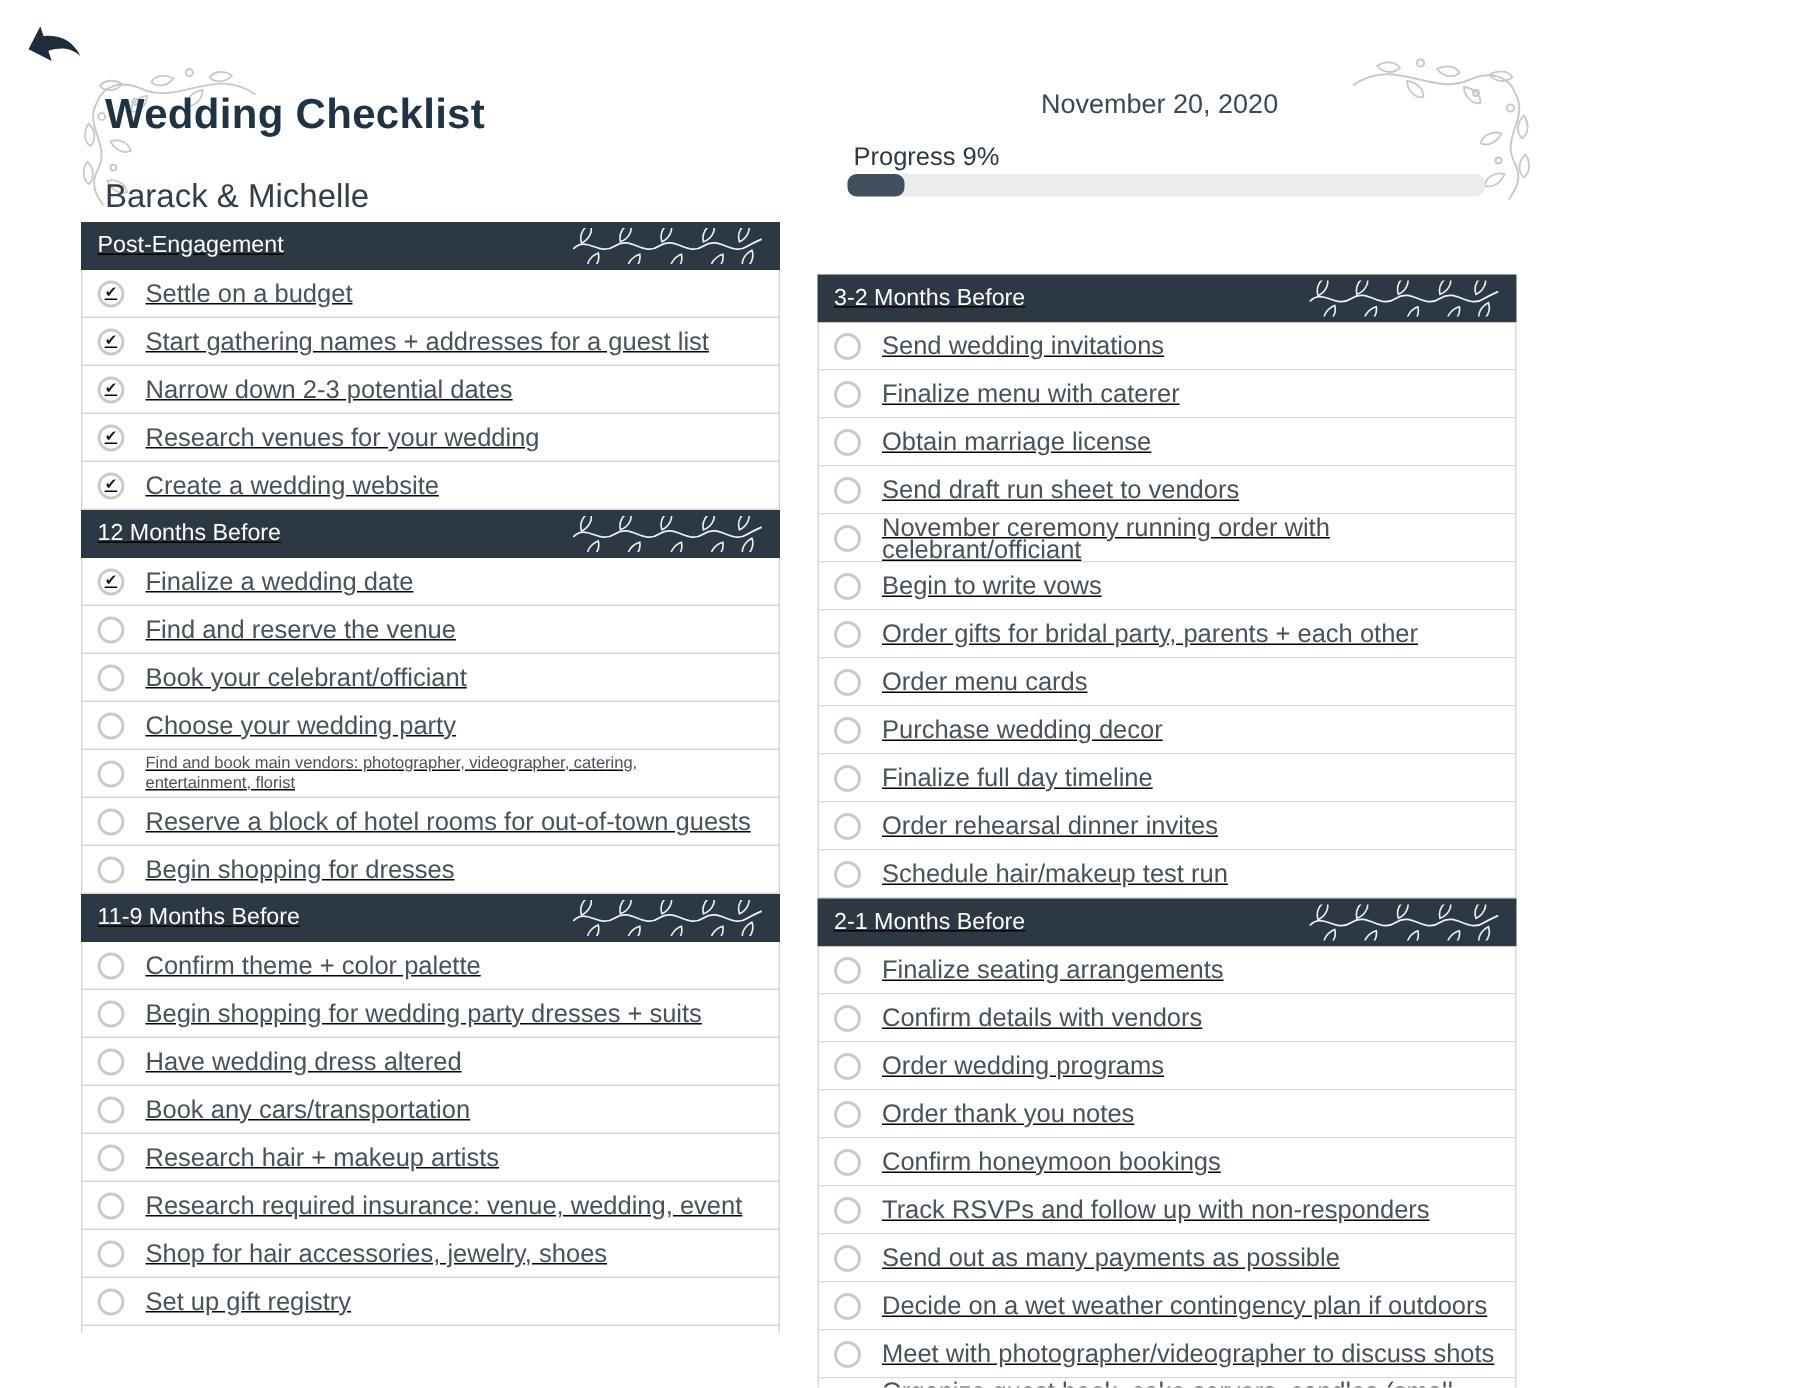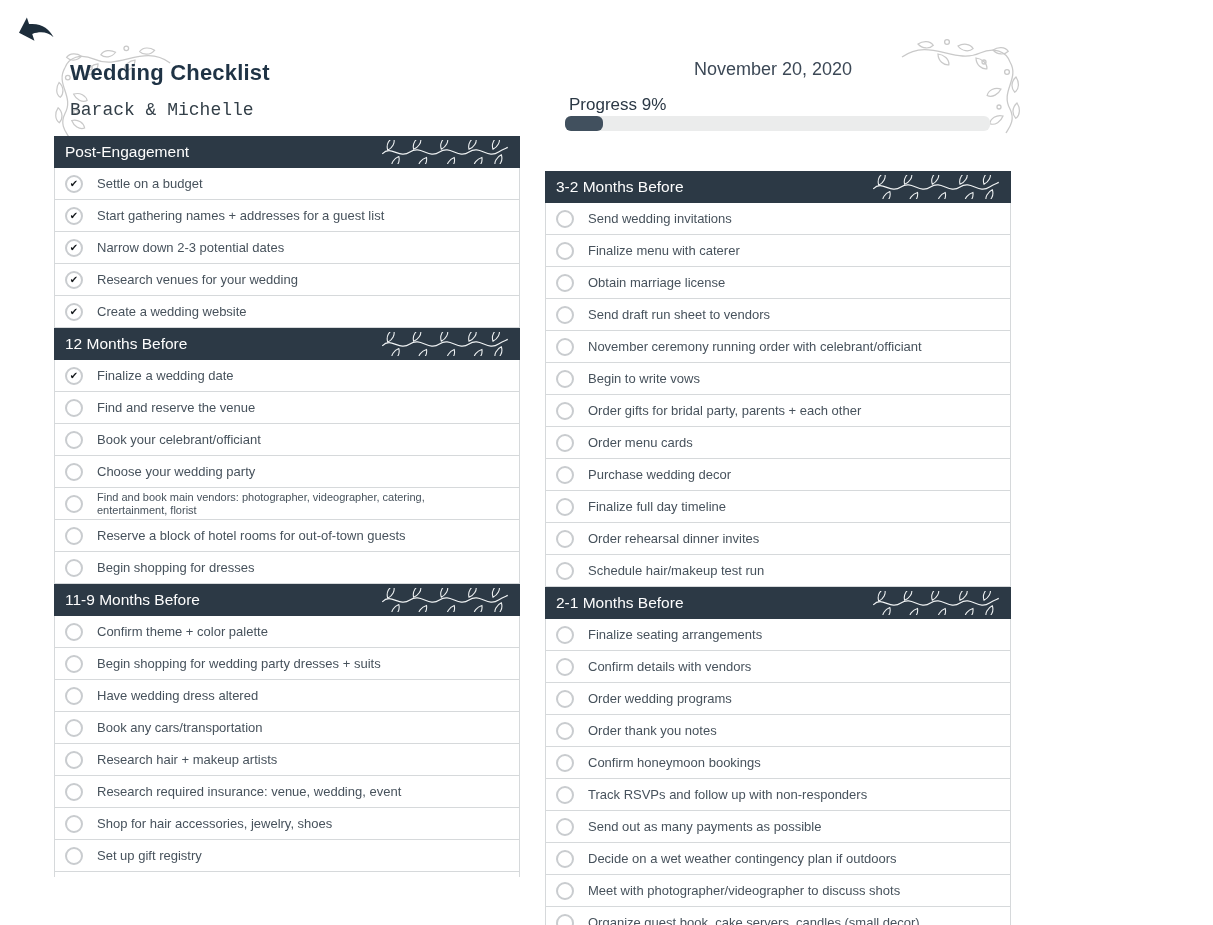"Wedding Checklist" .page-title { font-size: 22px -> 28px }
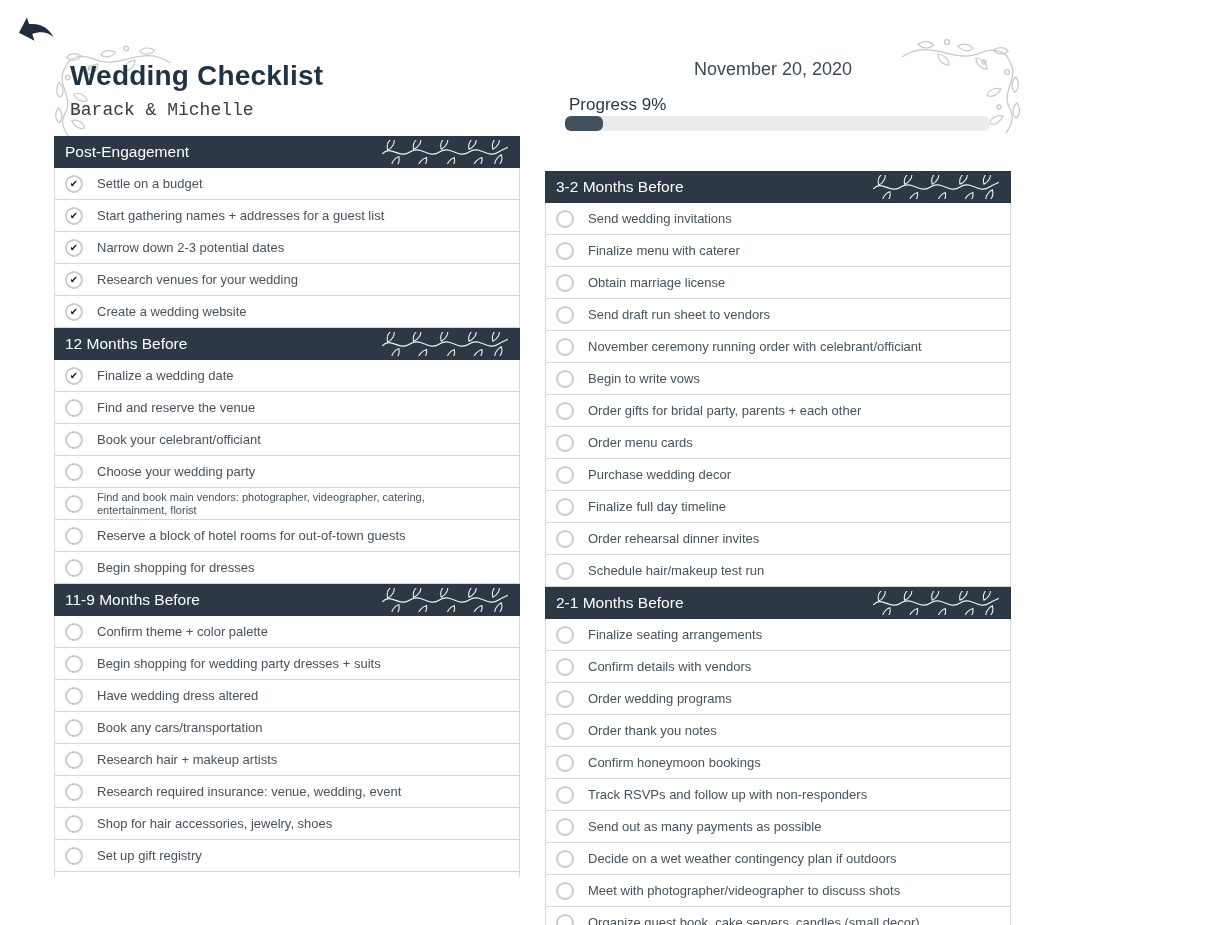"Barack & Michelle" .page-subtitle { font-family: Liberation Mono, monospace -> none; font-size: 18px -> 22px; top: 100px -> 118px }
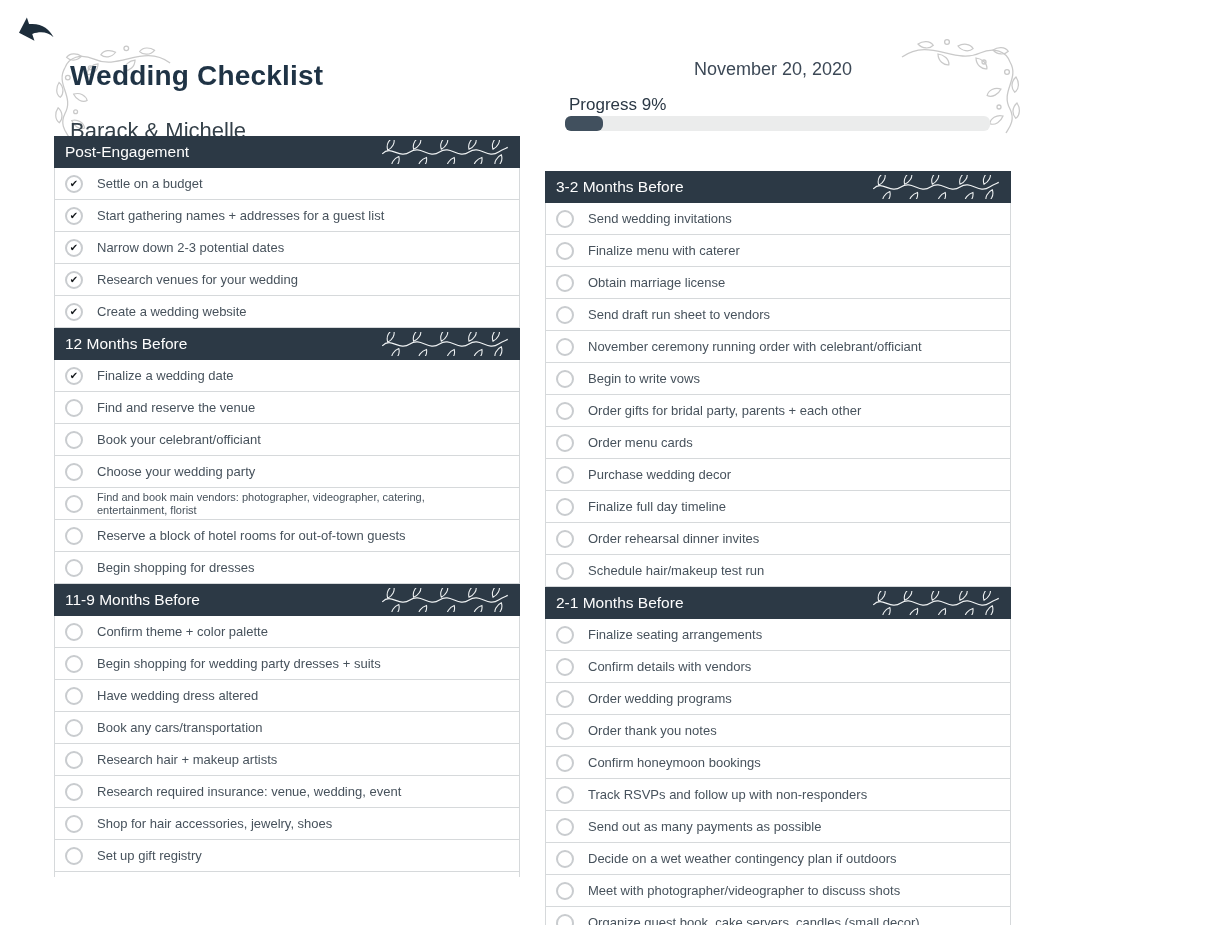"Post-Engagement" .col { text-decoration: none -> underline; top: 136px -> 148px }
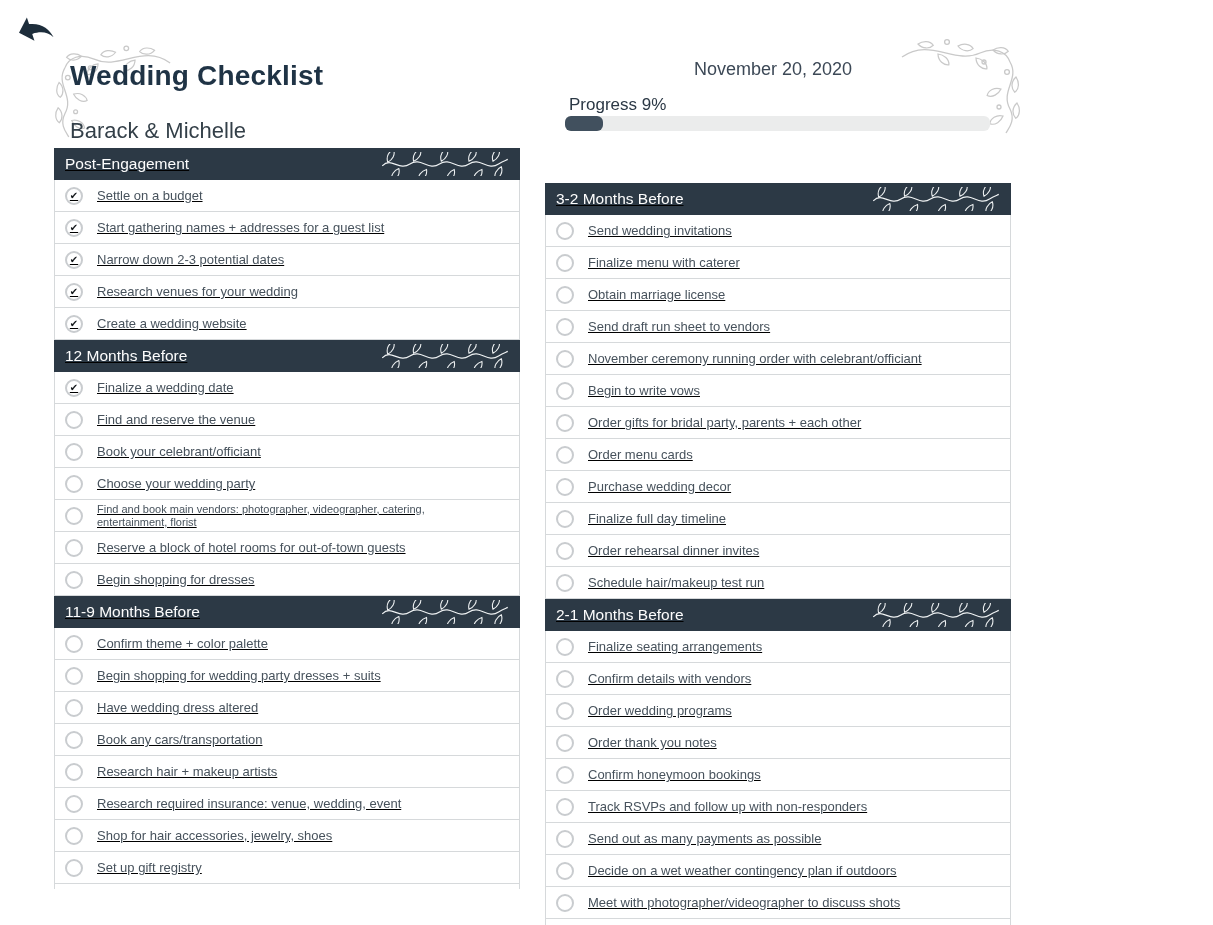"Settle on a budget" .lbl { font-size: 13px -> 17px }
